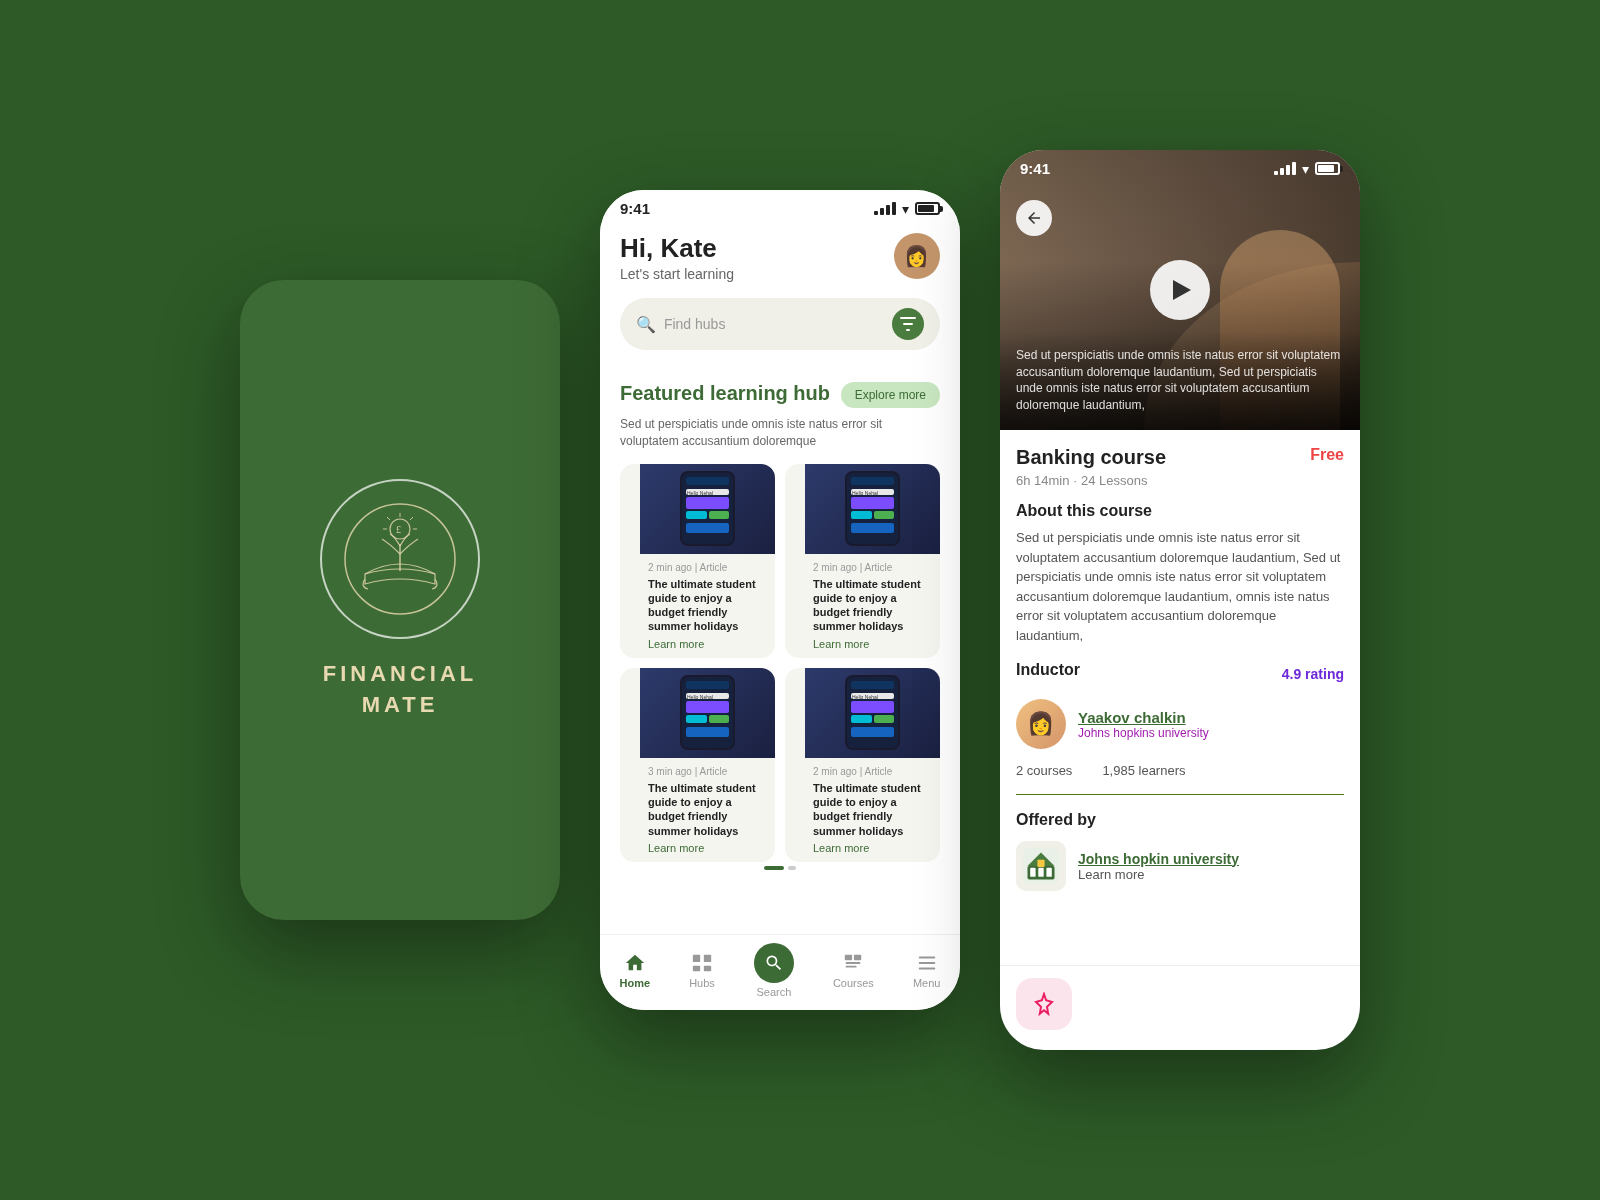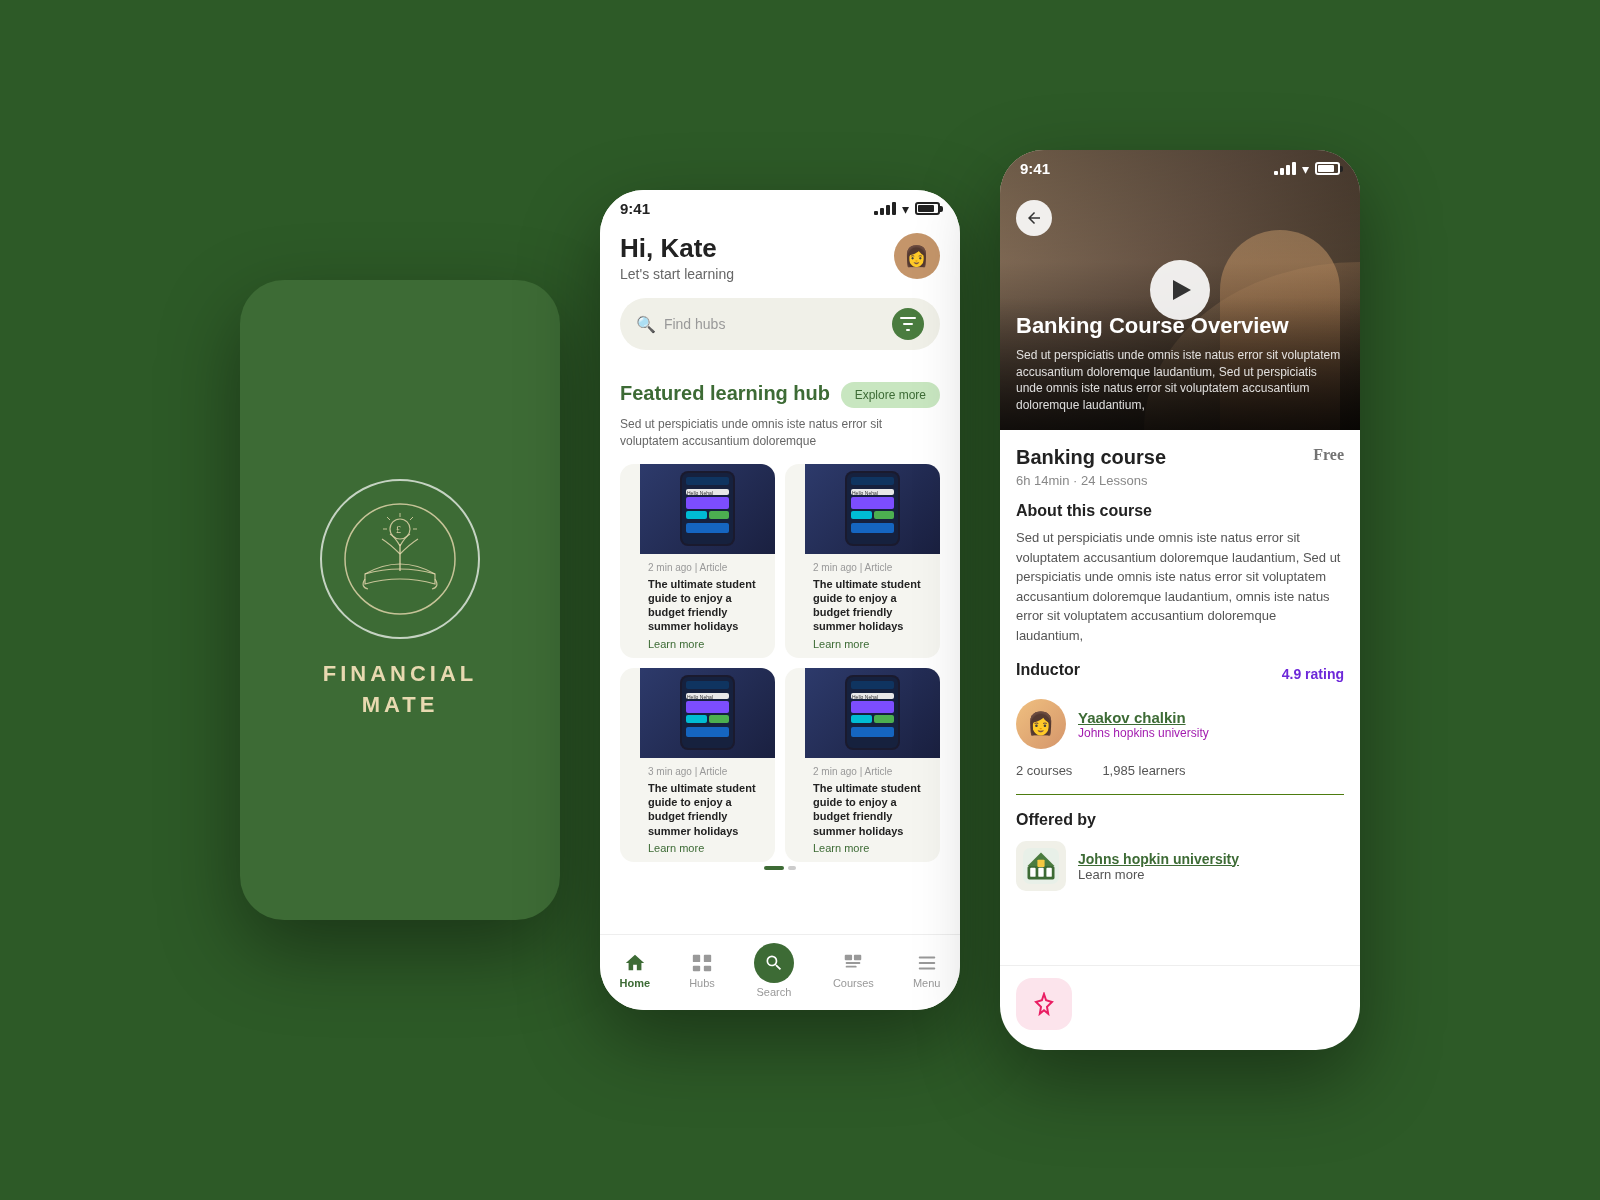"Banking Course Overview" div.hero-course-title { html: <div>Banking Course Overview</div> -> none }
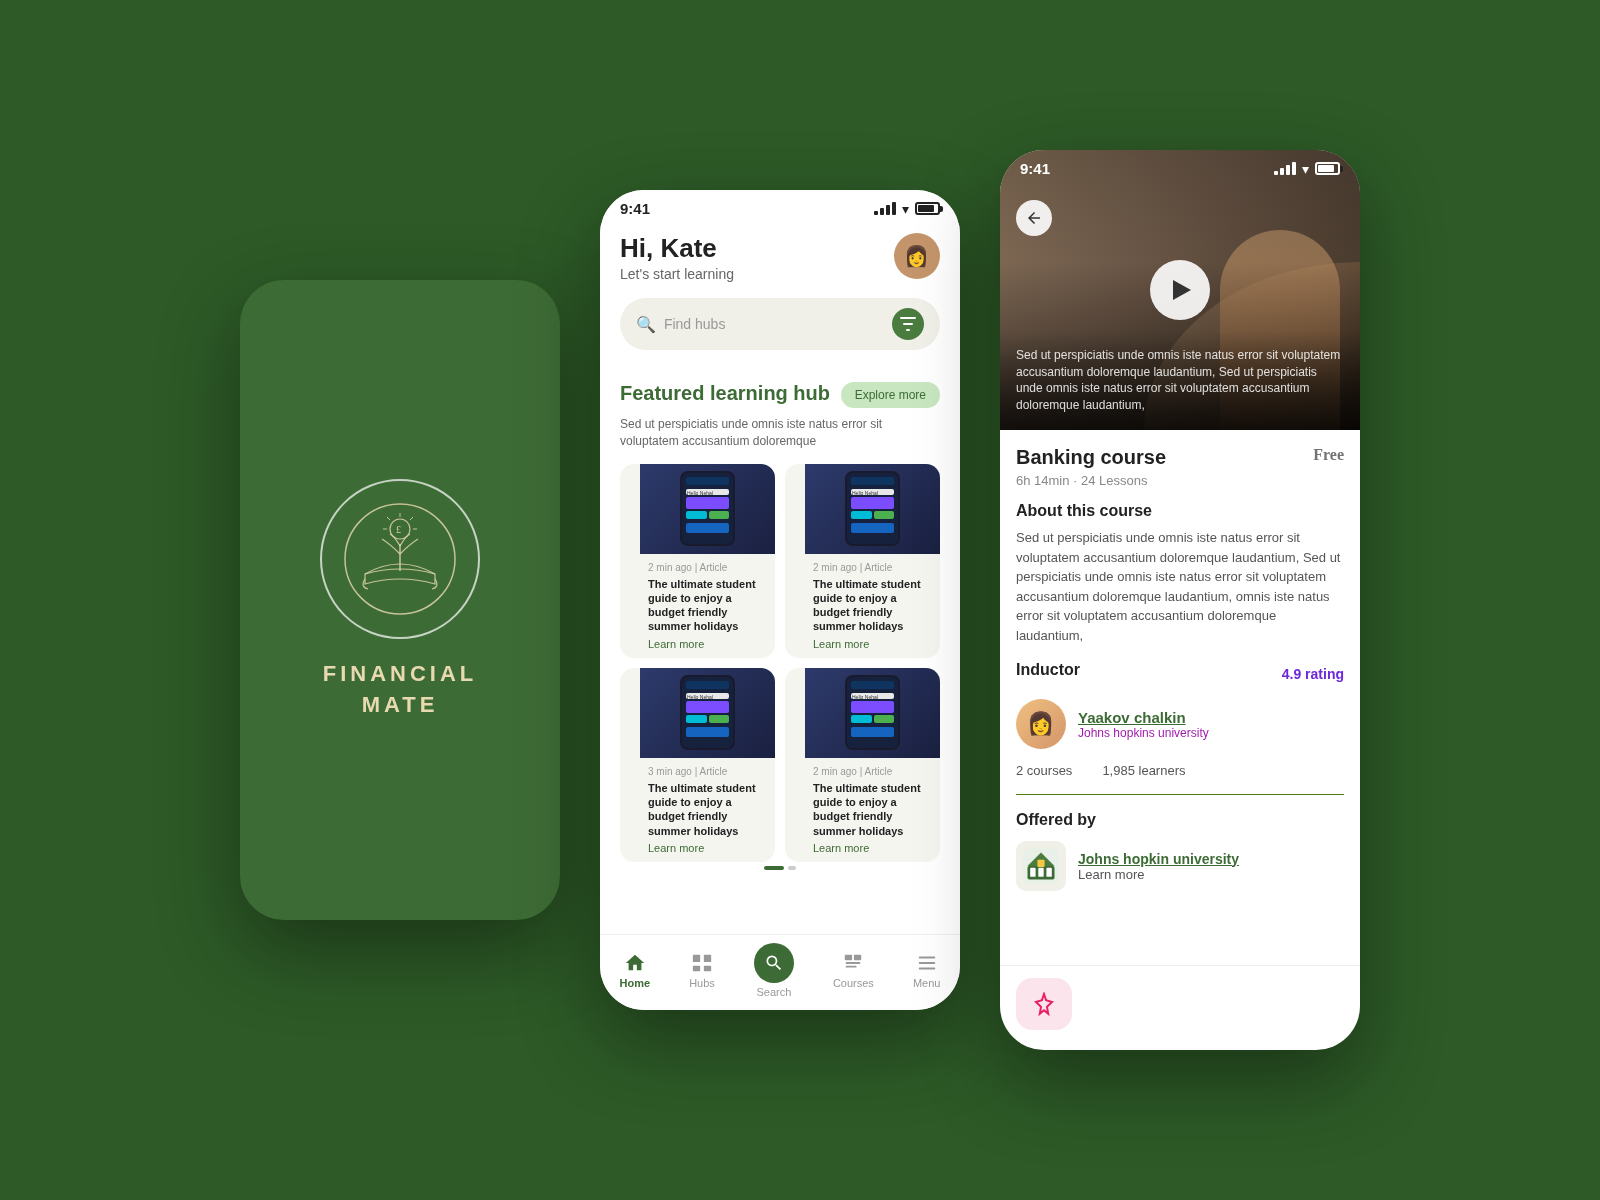"Free" .course-free-badge { color: #737373 -> #ef4444; font-family: Liberation Serif, serif -> none }
